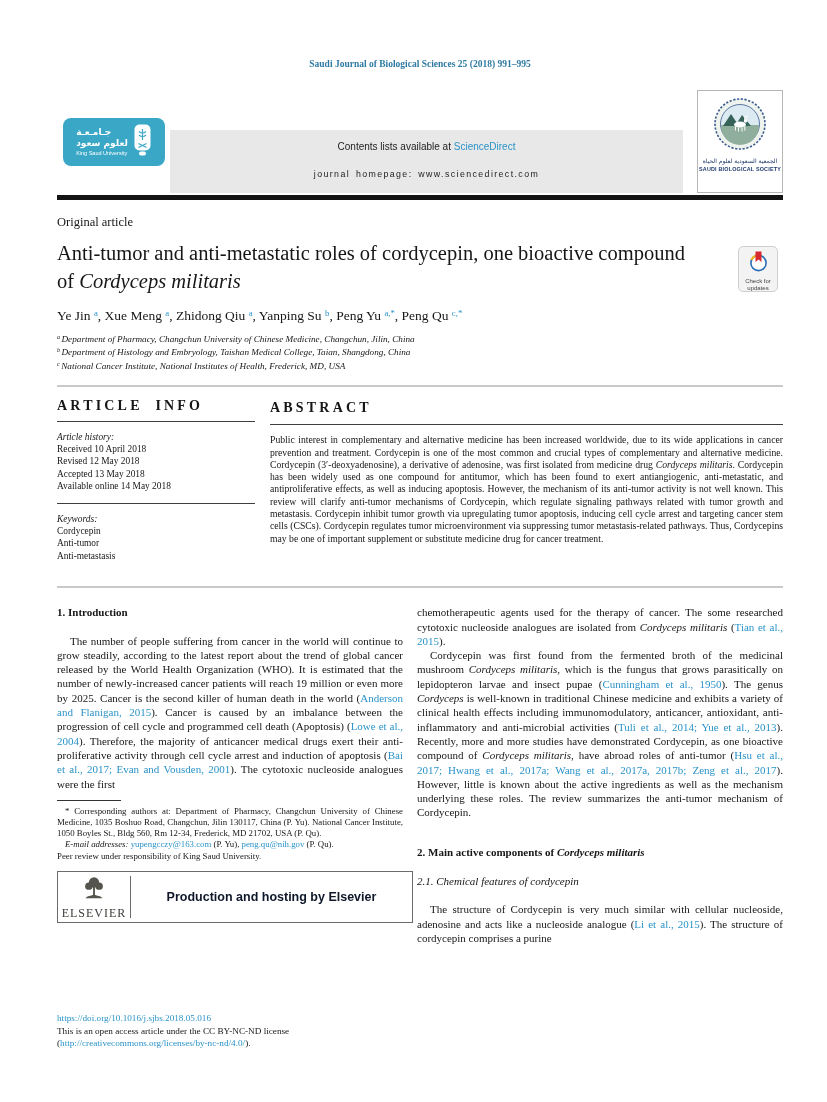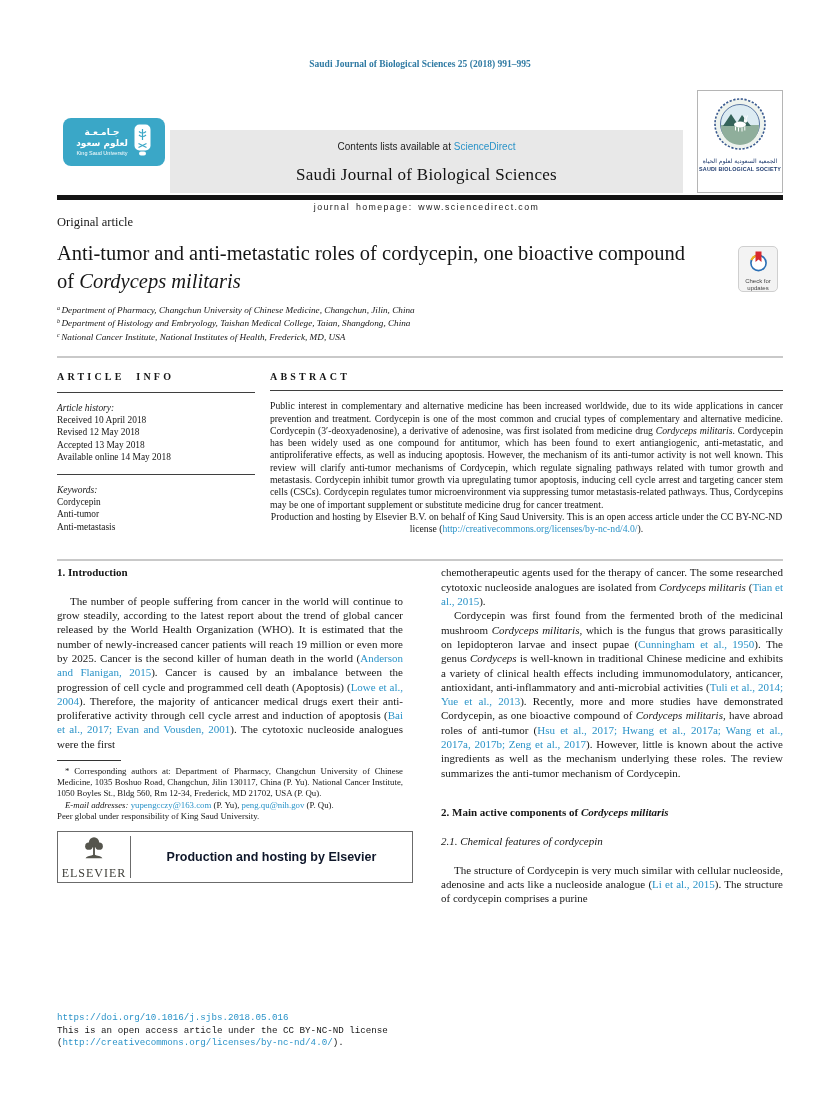"جـامـعـة" .ksu-text { text-align: center -> left }
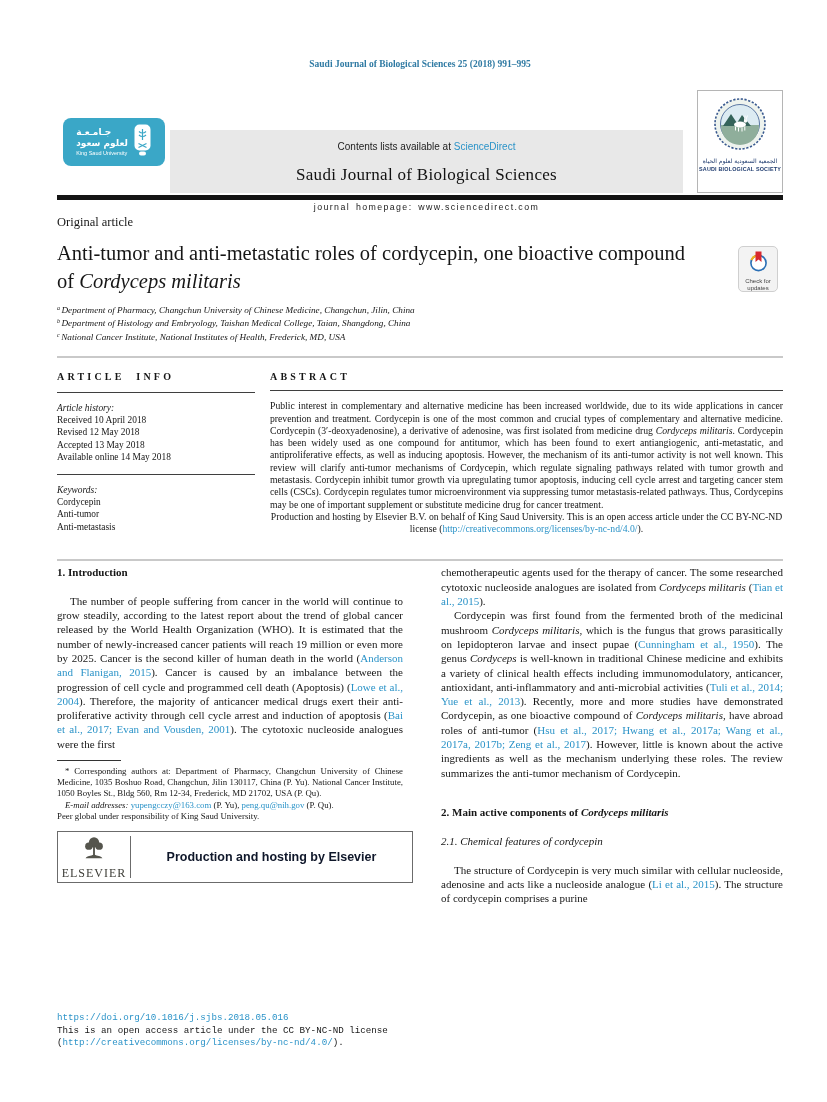"Saudi Journal of Biological Sciences" div.journal-title { html: <div>Saudi Journal of Biological Sciences</div> -> none }
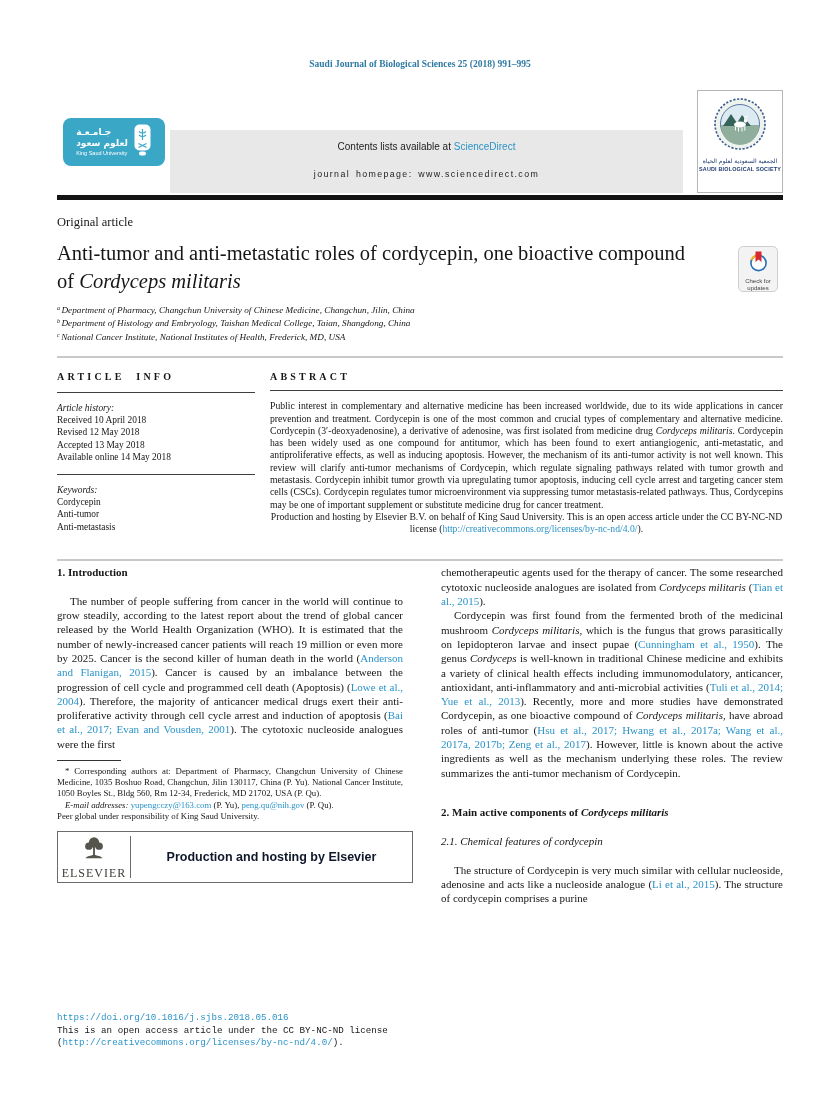"Ye Jin a, Xue Meng" div.authors { html: none -> <div><span>Ye Jin </span><span>a</span><span>, Xue Meng </span><span>a</span><span>, Zhidong Qiu </span><span>a</span><span>, Yanping Su </span><span>b</span><span>, Peng Yu </span><span>a,*</span><span>, Peng Qu </span><span>c,*</span></div> }
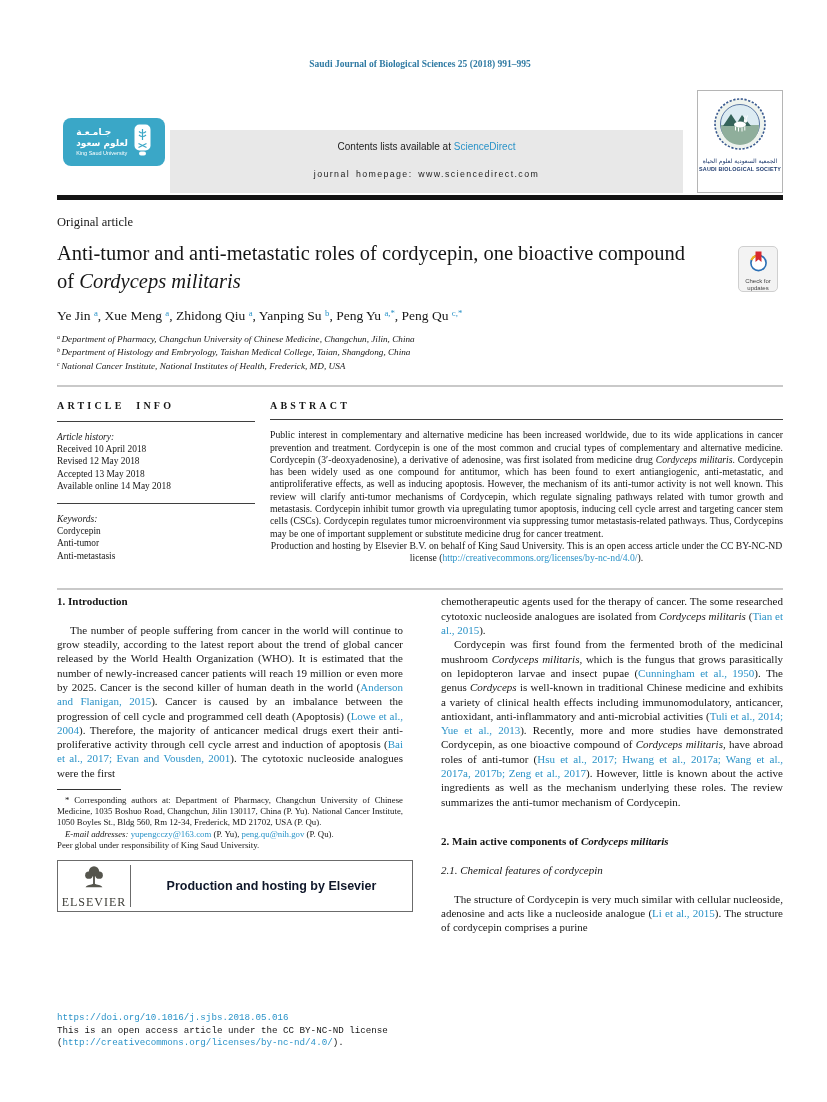"ARTICLE INFO" .block-heading { font-size: 10px -> 14px }
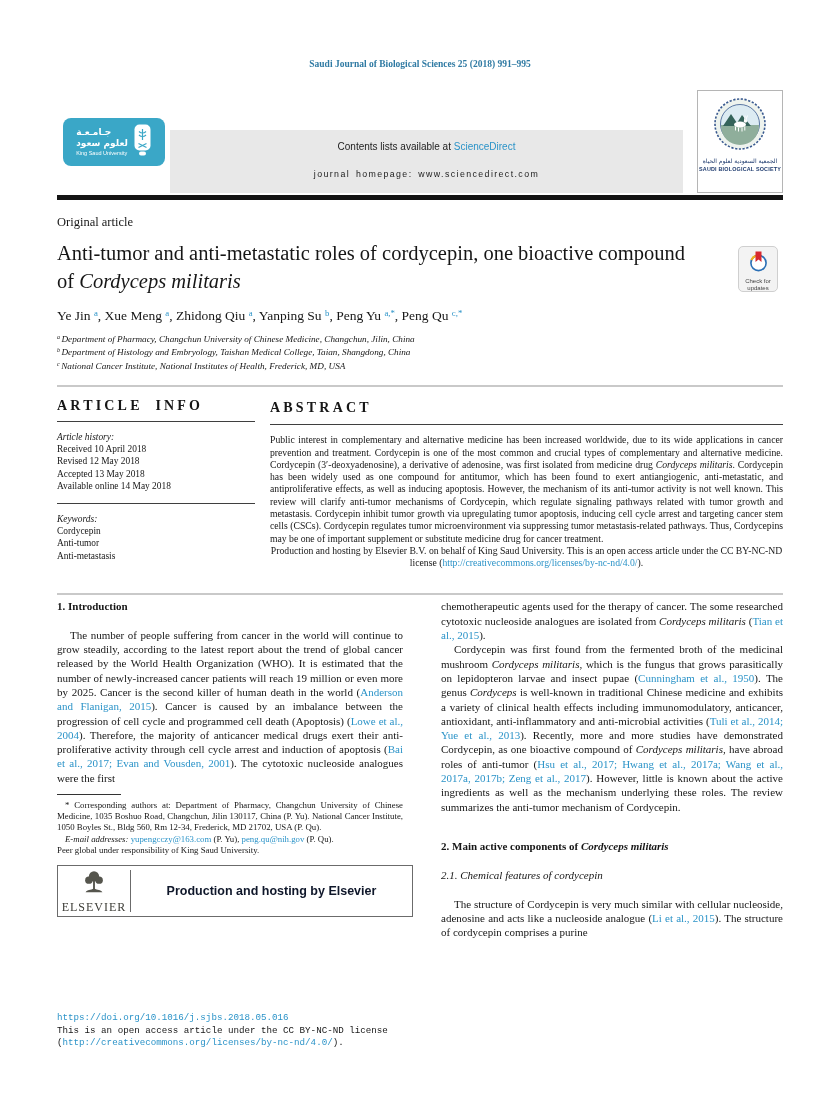"Production and hosting by Elsevier B.V." div.abs-license { html: <div><span>Production and hosting by Elsevier B.V. on behalf of King Saud University. This is an open access article under the CC BY-NC-ND license (</span><span>http://creativecommons.org/licenses/by-nc-nd/4.0/</span><span>).</span></div> -> none }
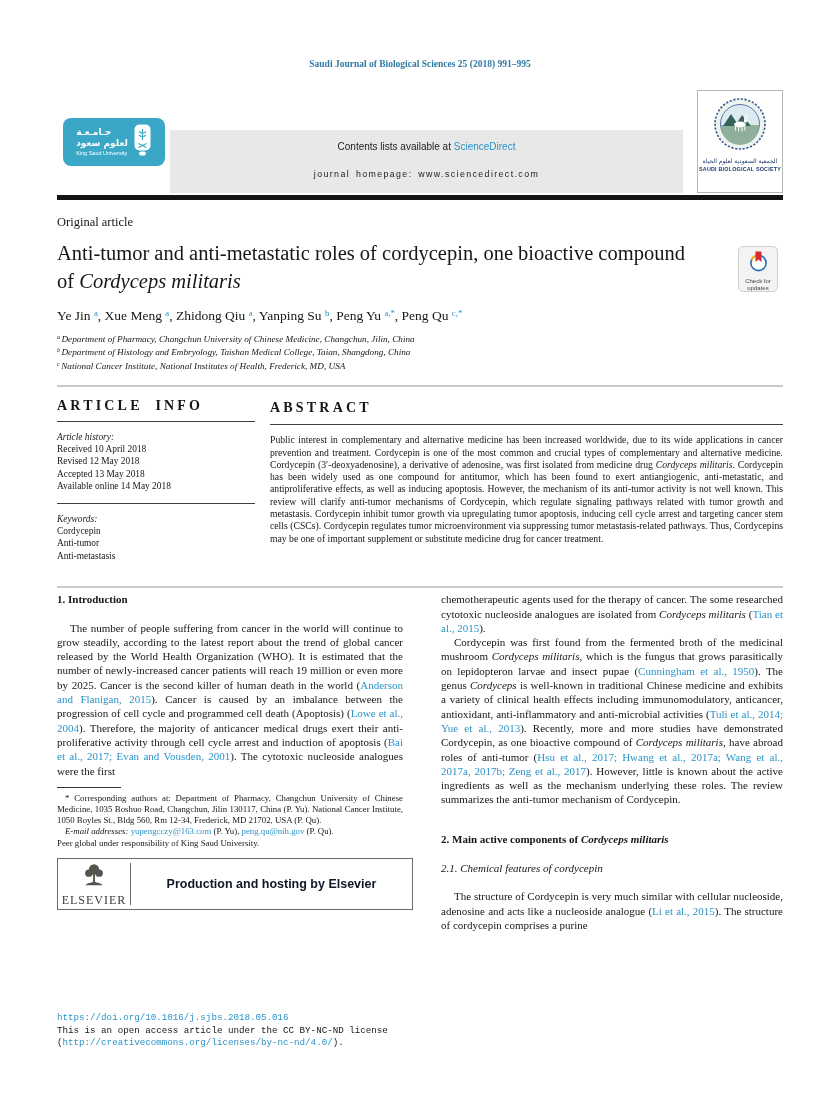"1. Introduction" .body-cols { gap: 38px -> 14px; margin-top: 4px -> 17px }
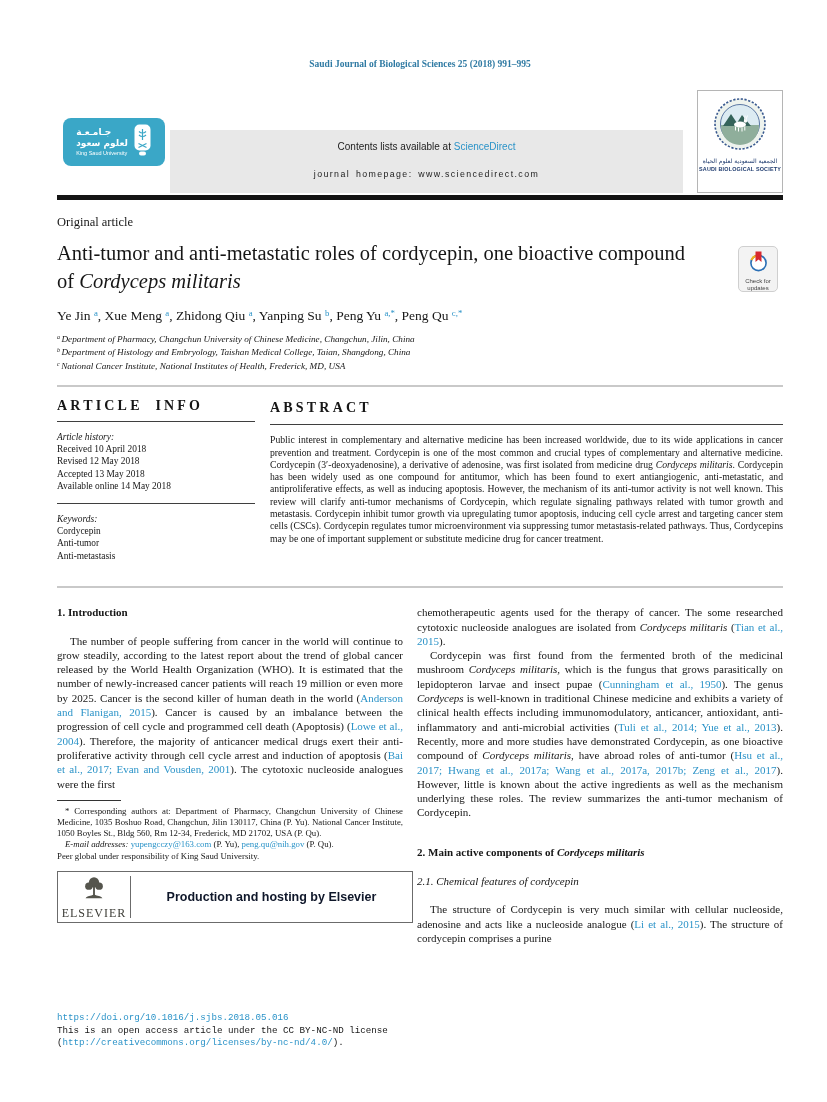"Peer global under responsibility of" p.fn { text: global -> review }
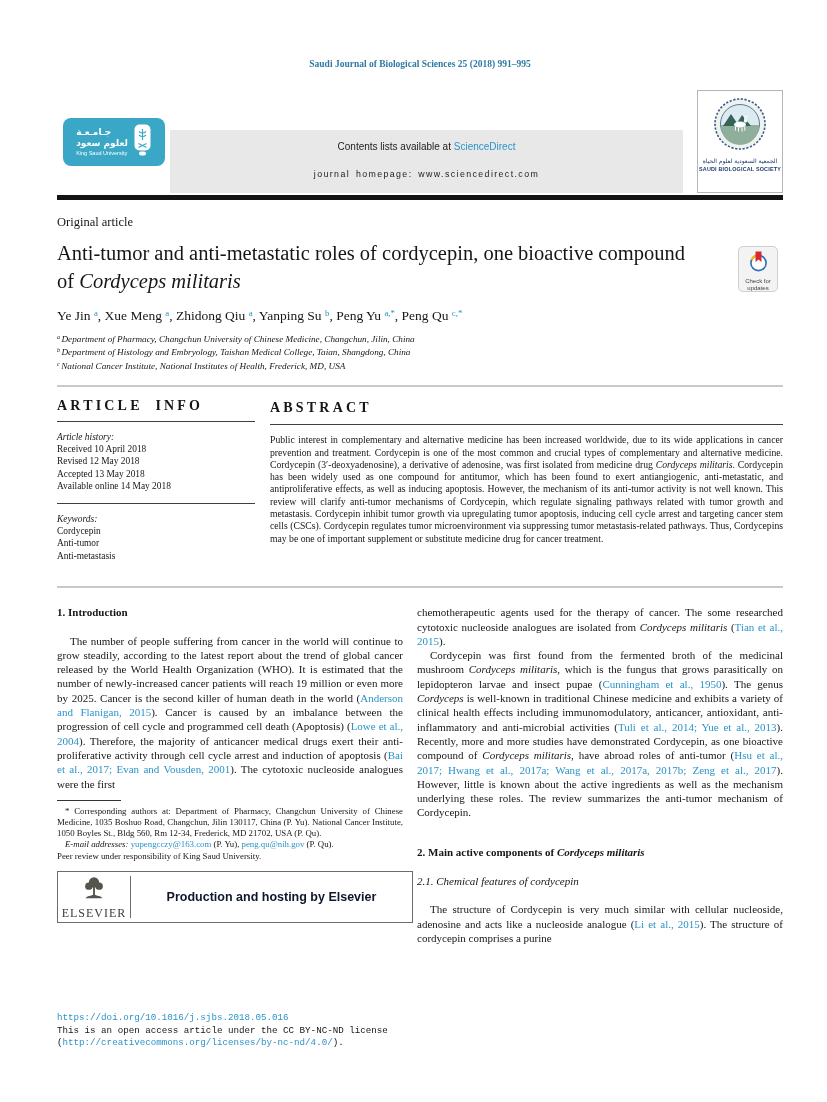"https://doi.org/10.1016/j.sjbs.2018.05.0" .footer-abs { font-family: Liberation Mono, monospace -> none }
